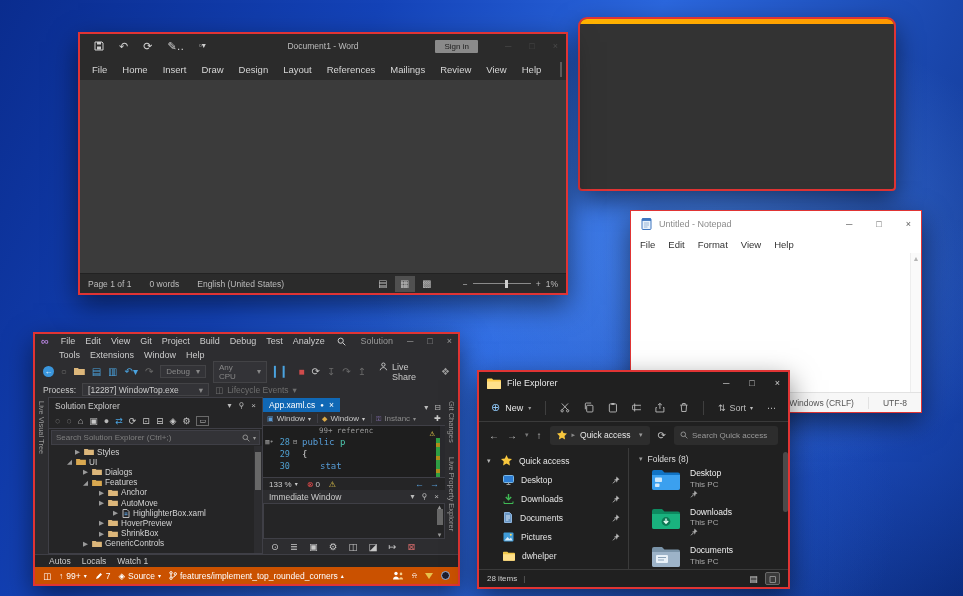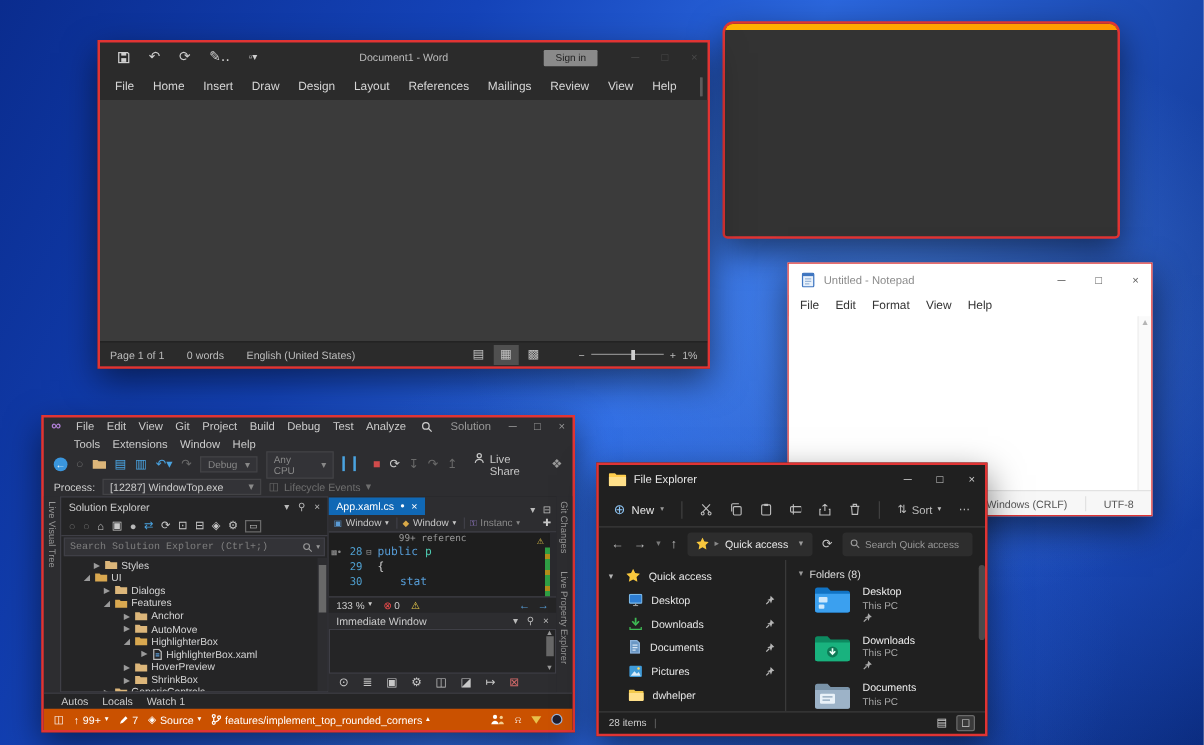"Search Solution Explorer (Ctrl+;)" #vs .sesearch { font-family: Liberation Mono, monospace -> Liberation Sans, sans-serif }
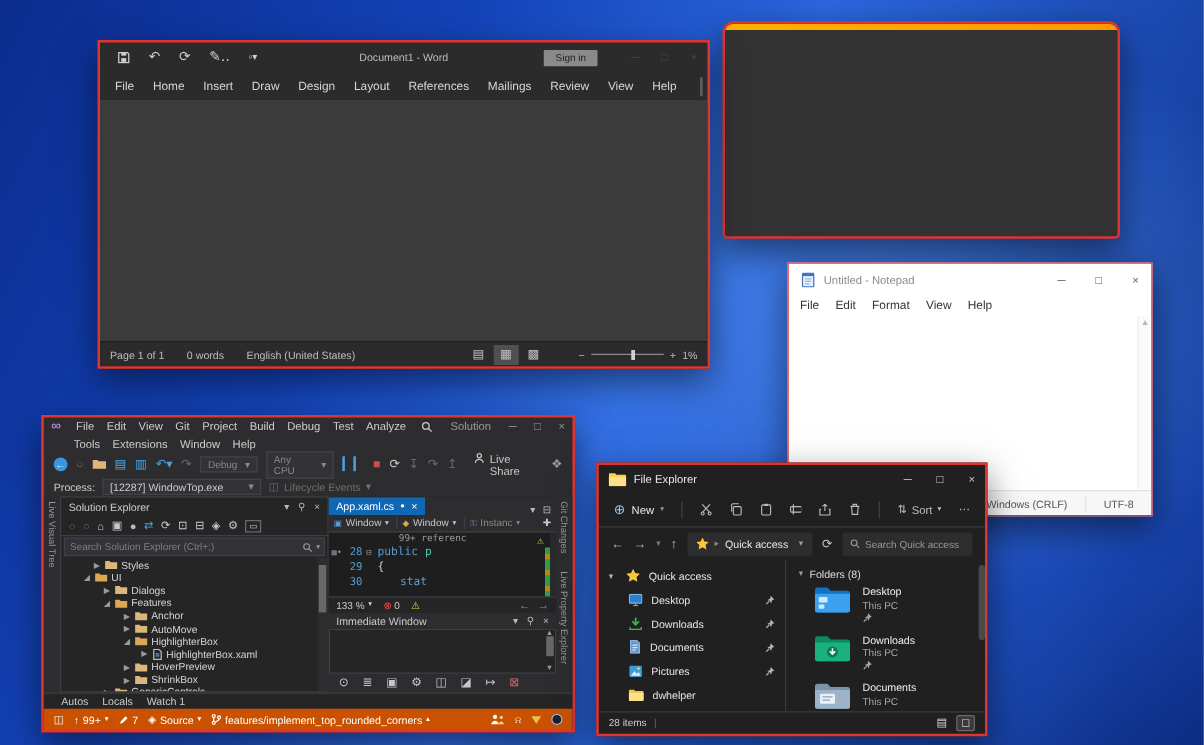"HighlighterBox" div.trow { html: <div> <span>◢</span> <svg> <path></path> </svg> <span>HighlighterBox</span> </div> -> none }
